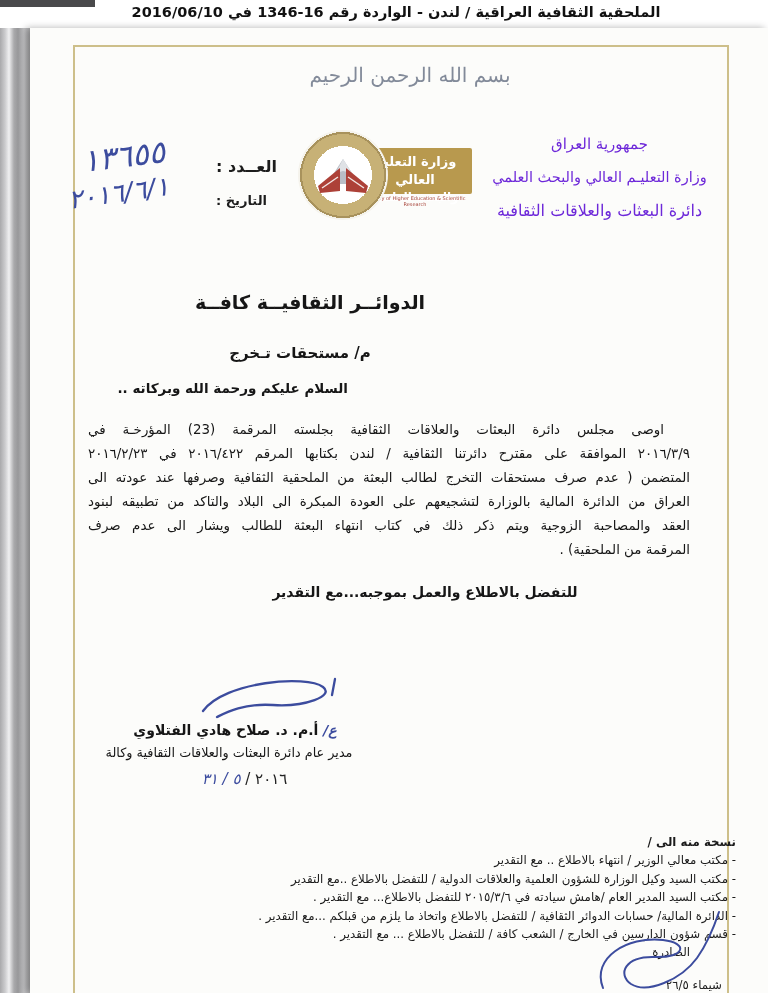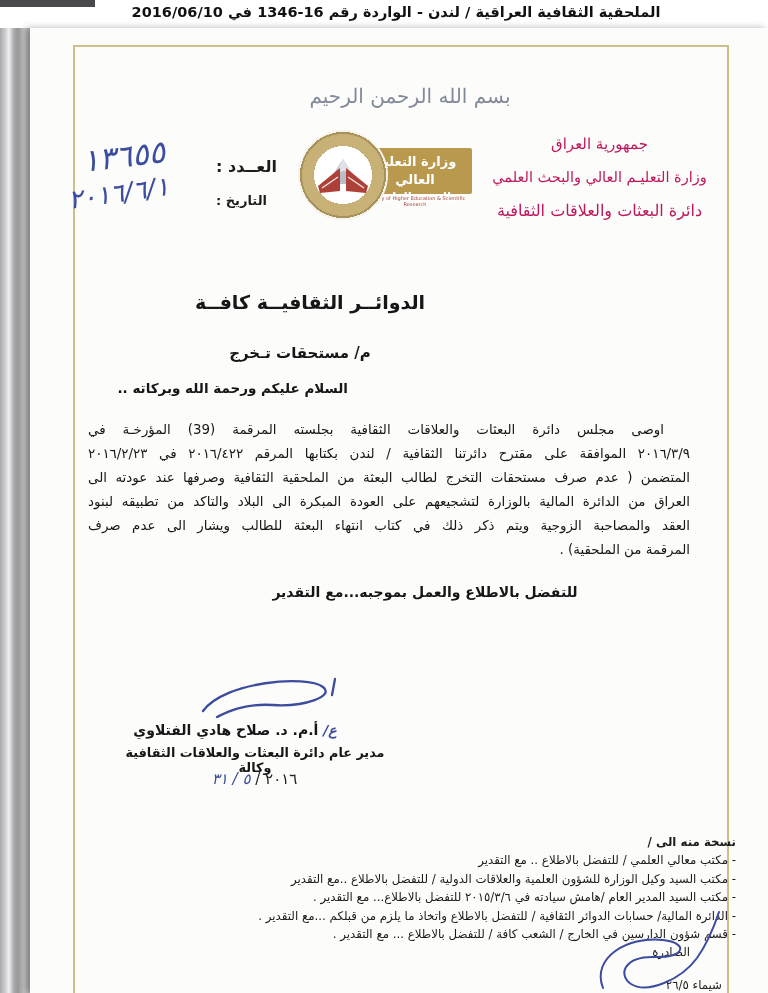"بسم الله الرحمن الرحيم" #bismillah { top: 56px -> 35px }
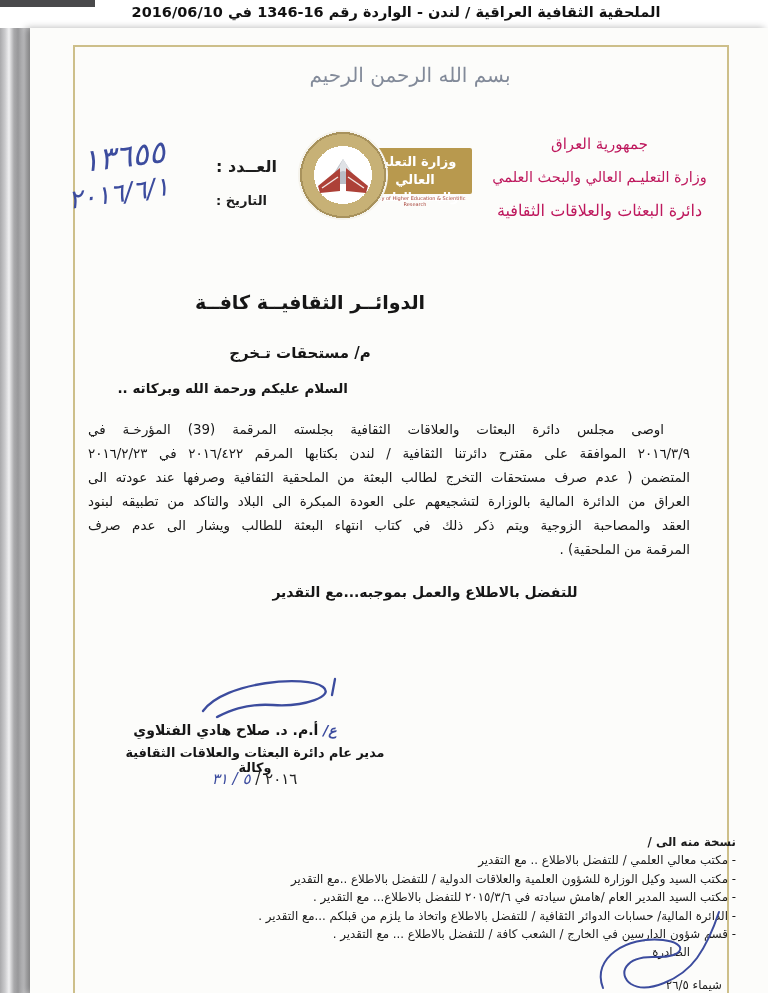"جمهورية العراق" #lh-right { color: #be185d -> #6d28d9 }
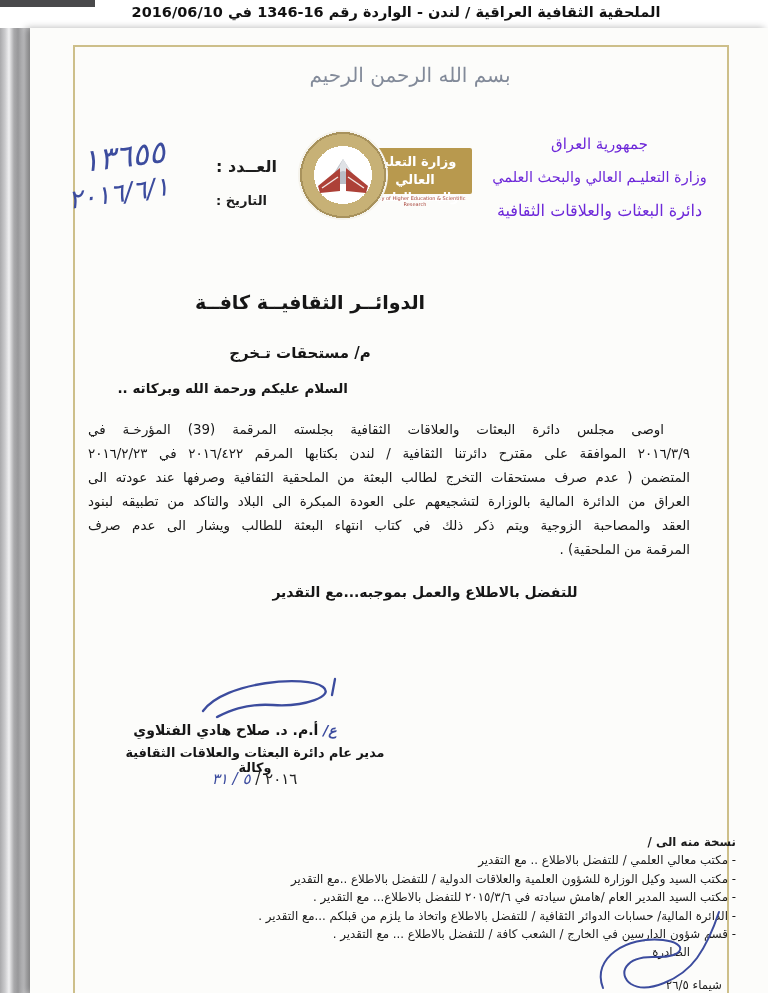"اوصى مجلس دائرة البعثات والعلاقات" div.line { text: 39 -> 23 }
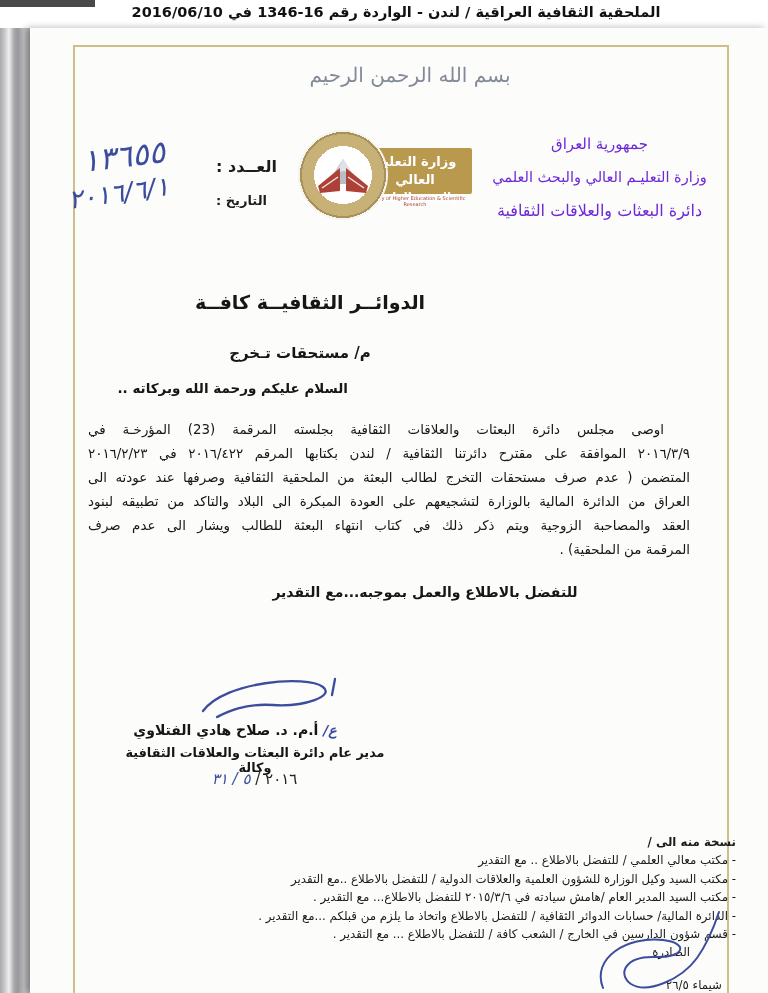"مدير عام دائرة البعثات والعلاقات" #sig-title { font-weight: bold -> normal; left: 80px -> 54px }
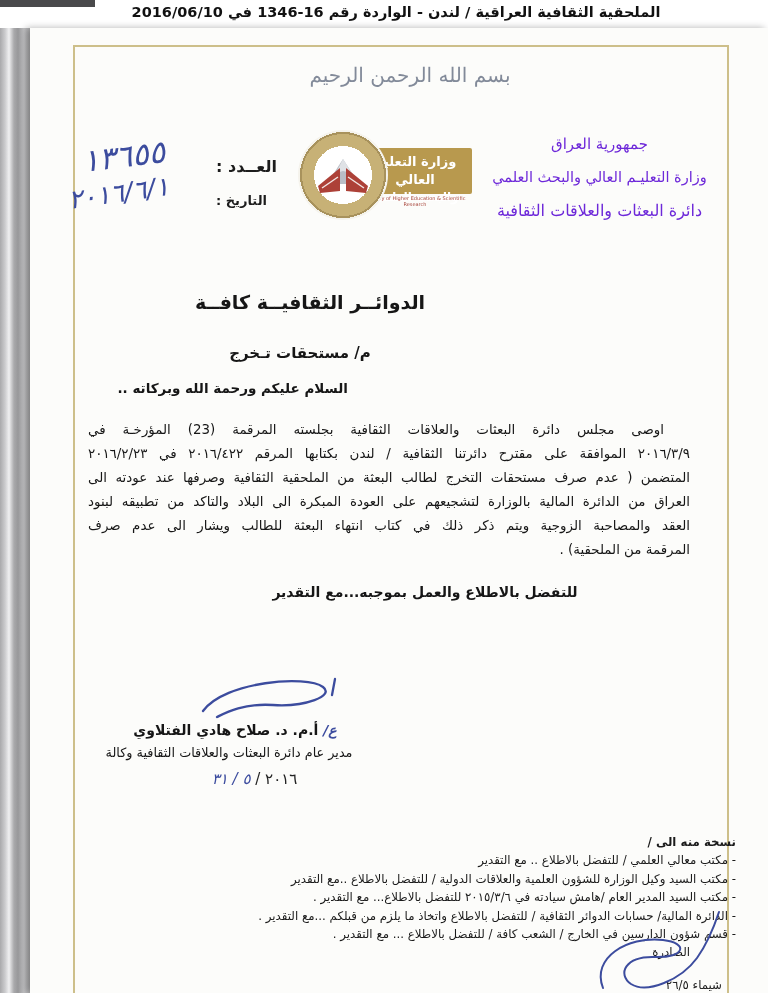"٢٠١٦ / ٥ / ٣١" #sig-date { left: 127px -> 117px }
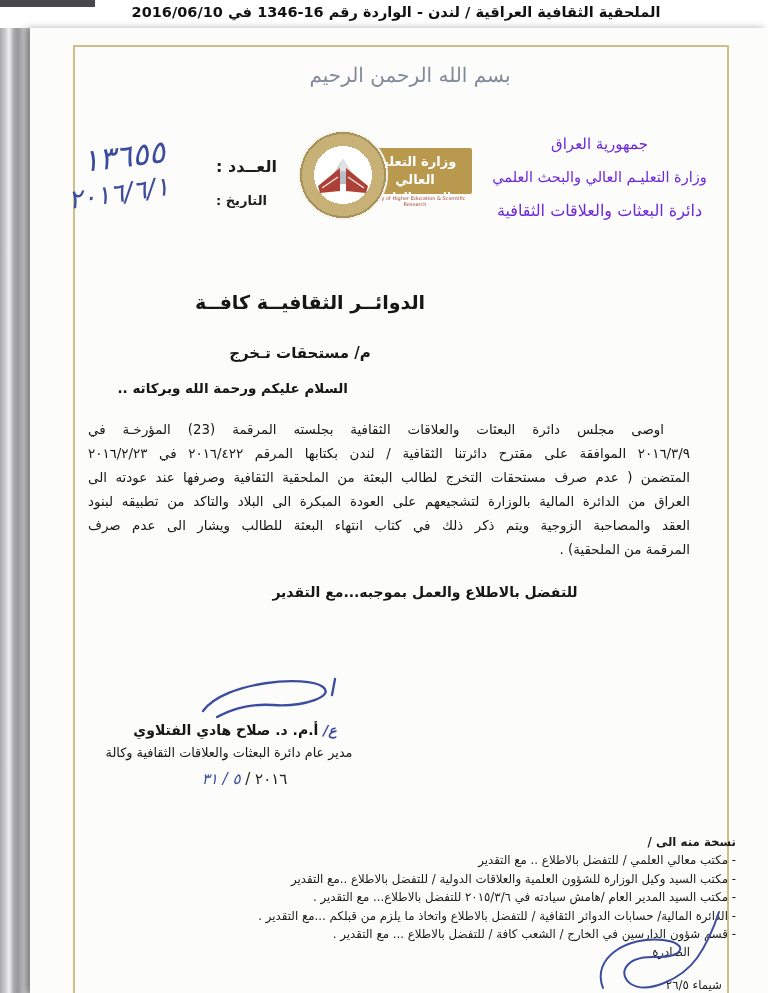"- مكتب معالي العلمي /" div { text: العلمي /  للتفضل -> الوزير /  انتهاء }
